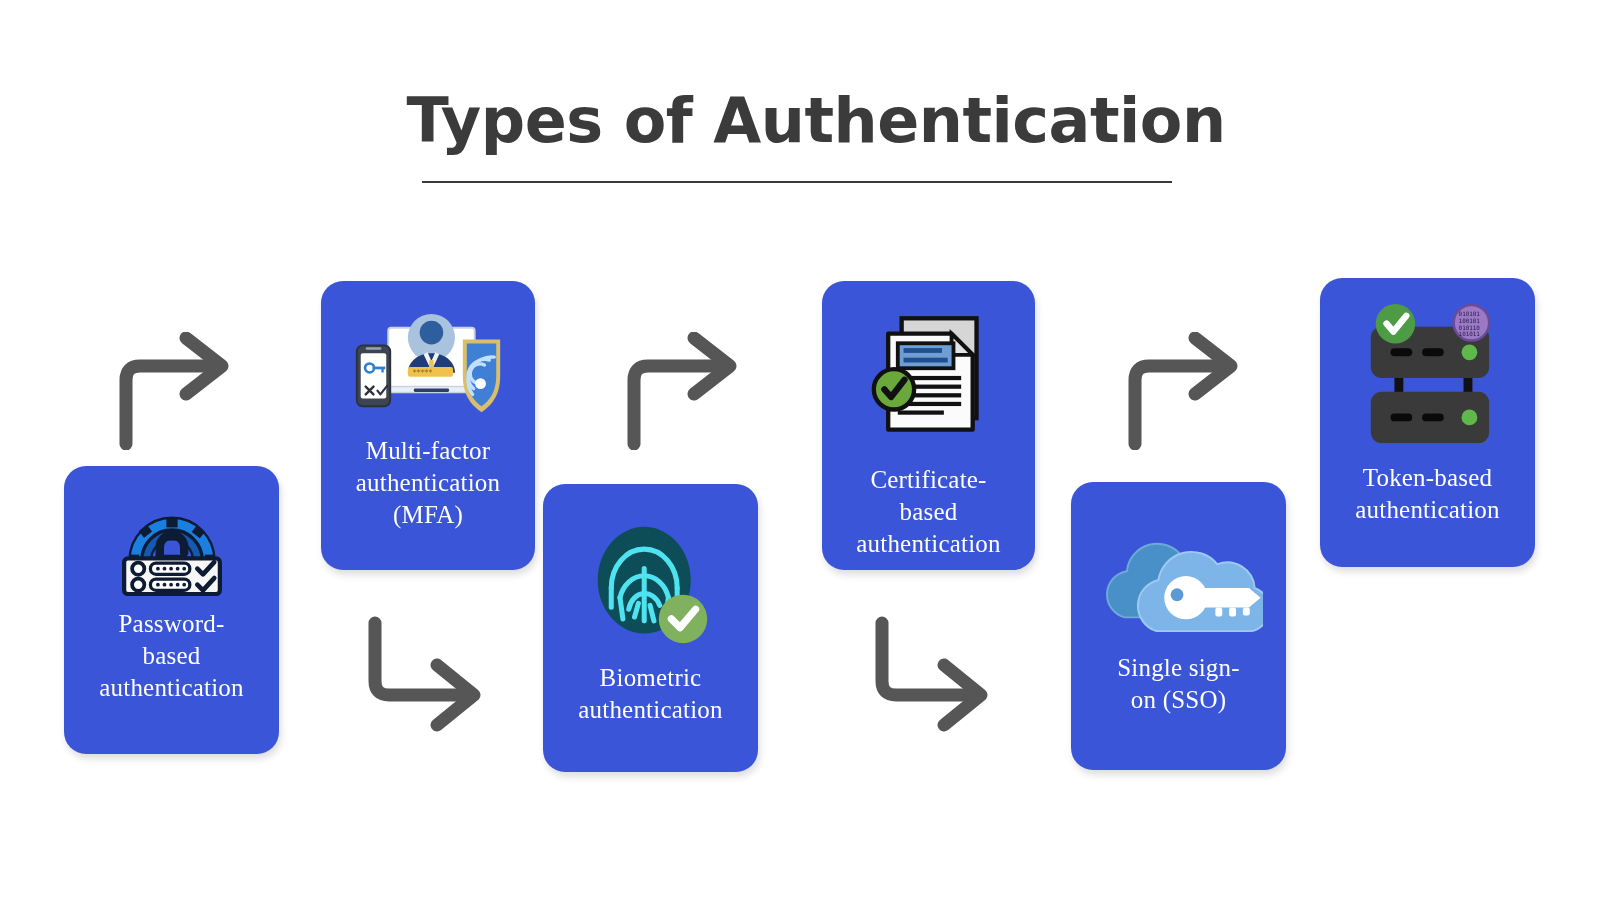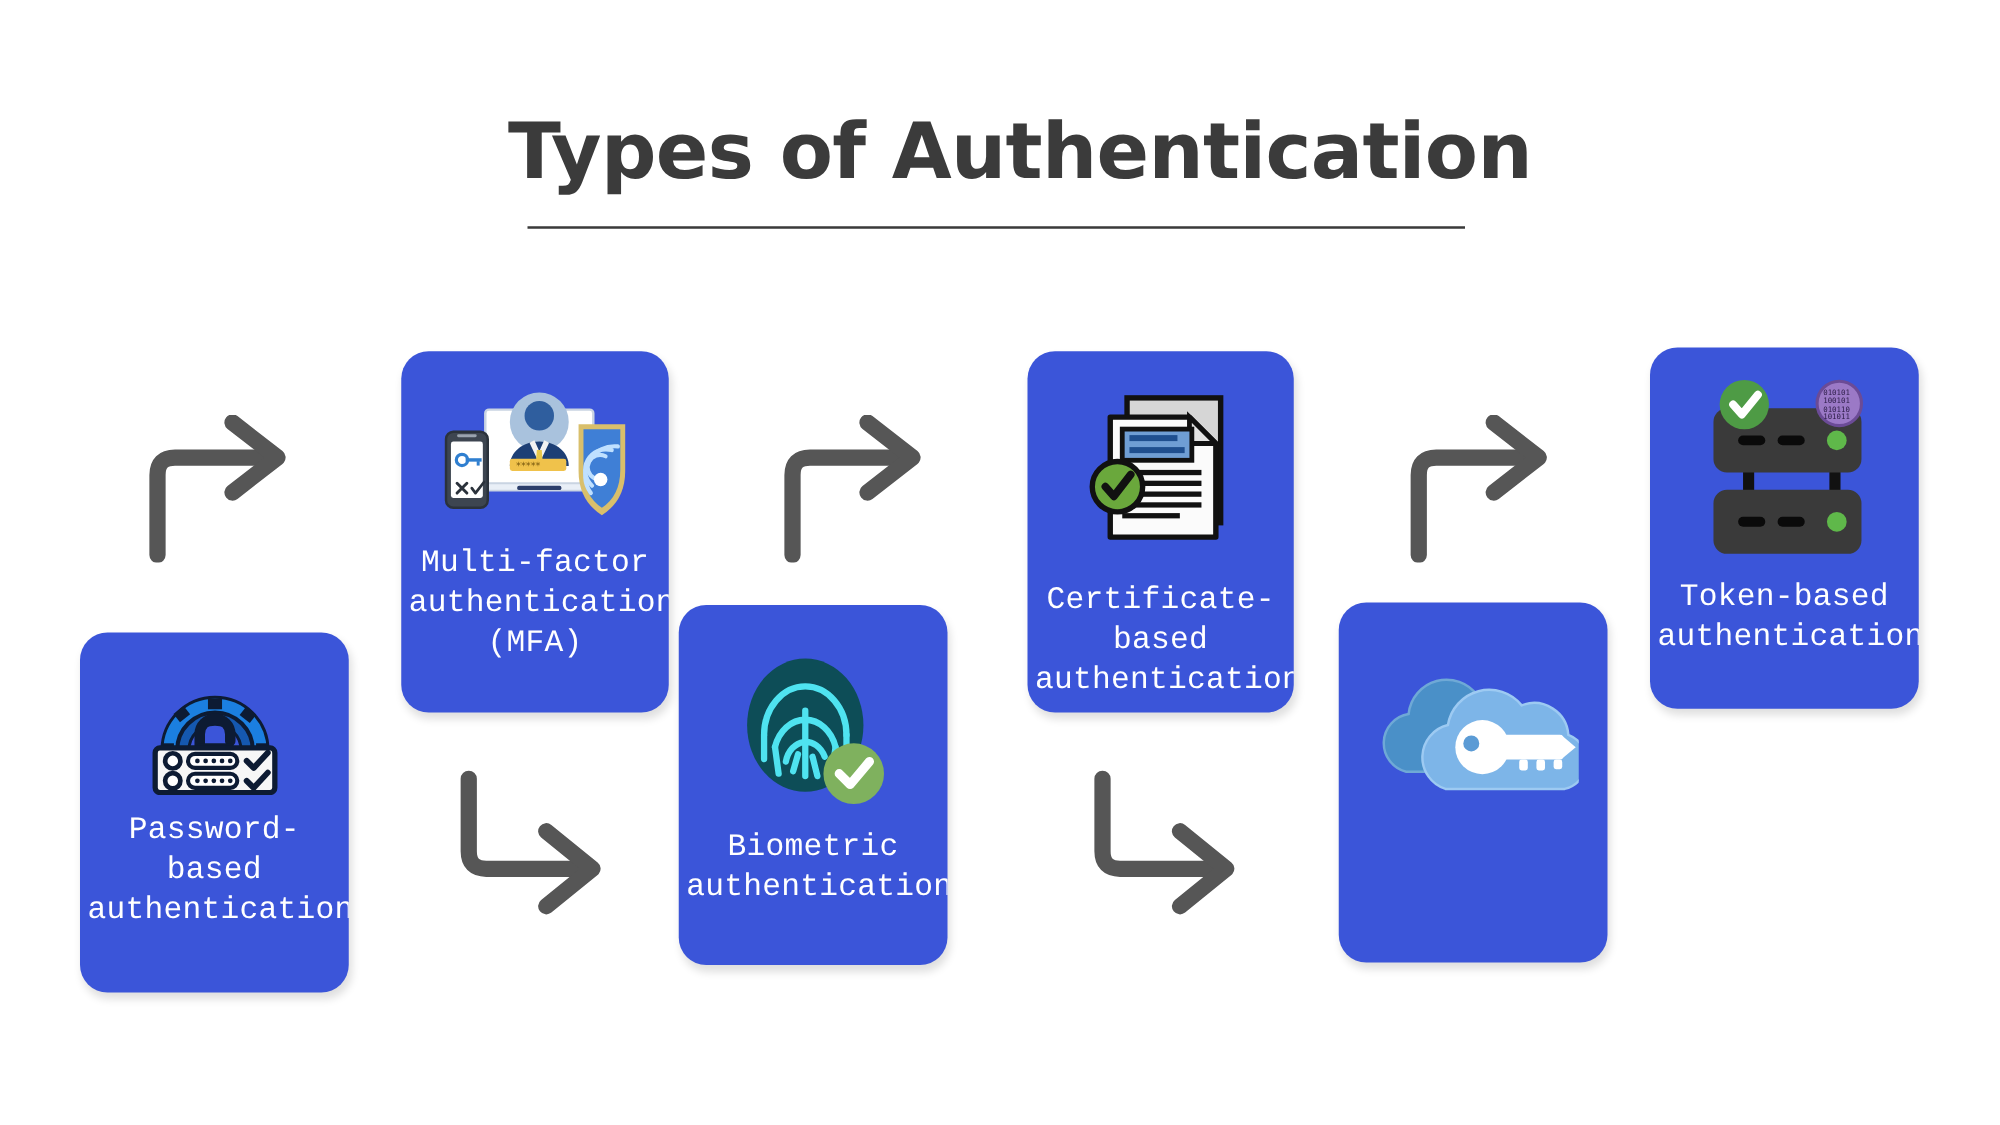"Multi-factor" .card .label { font-family: Liberation Mono, monospace -> Liberation Serif, serif }
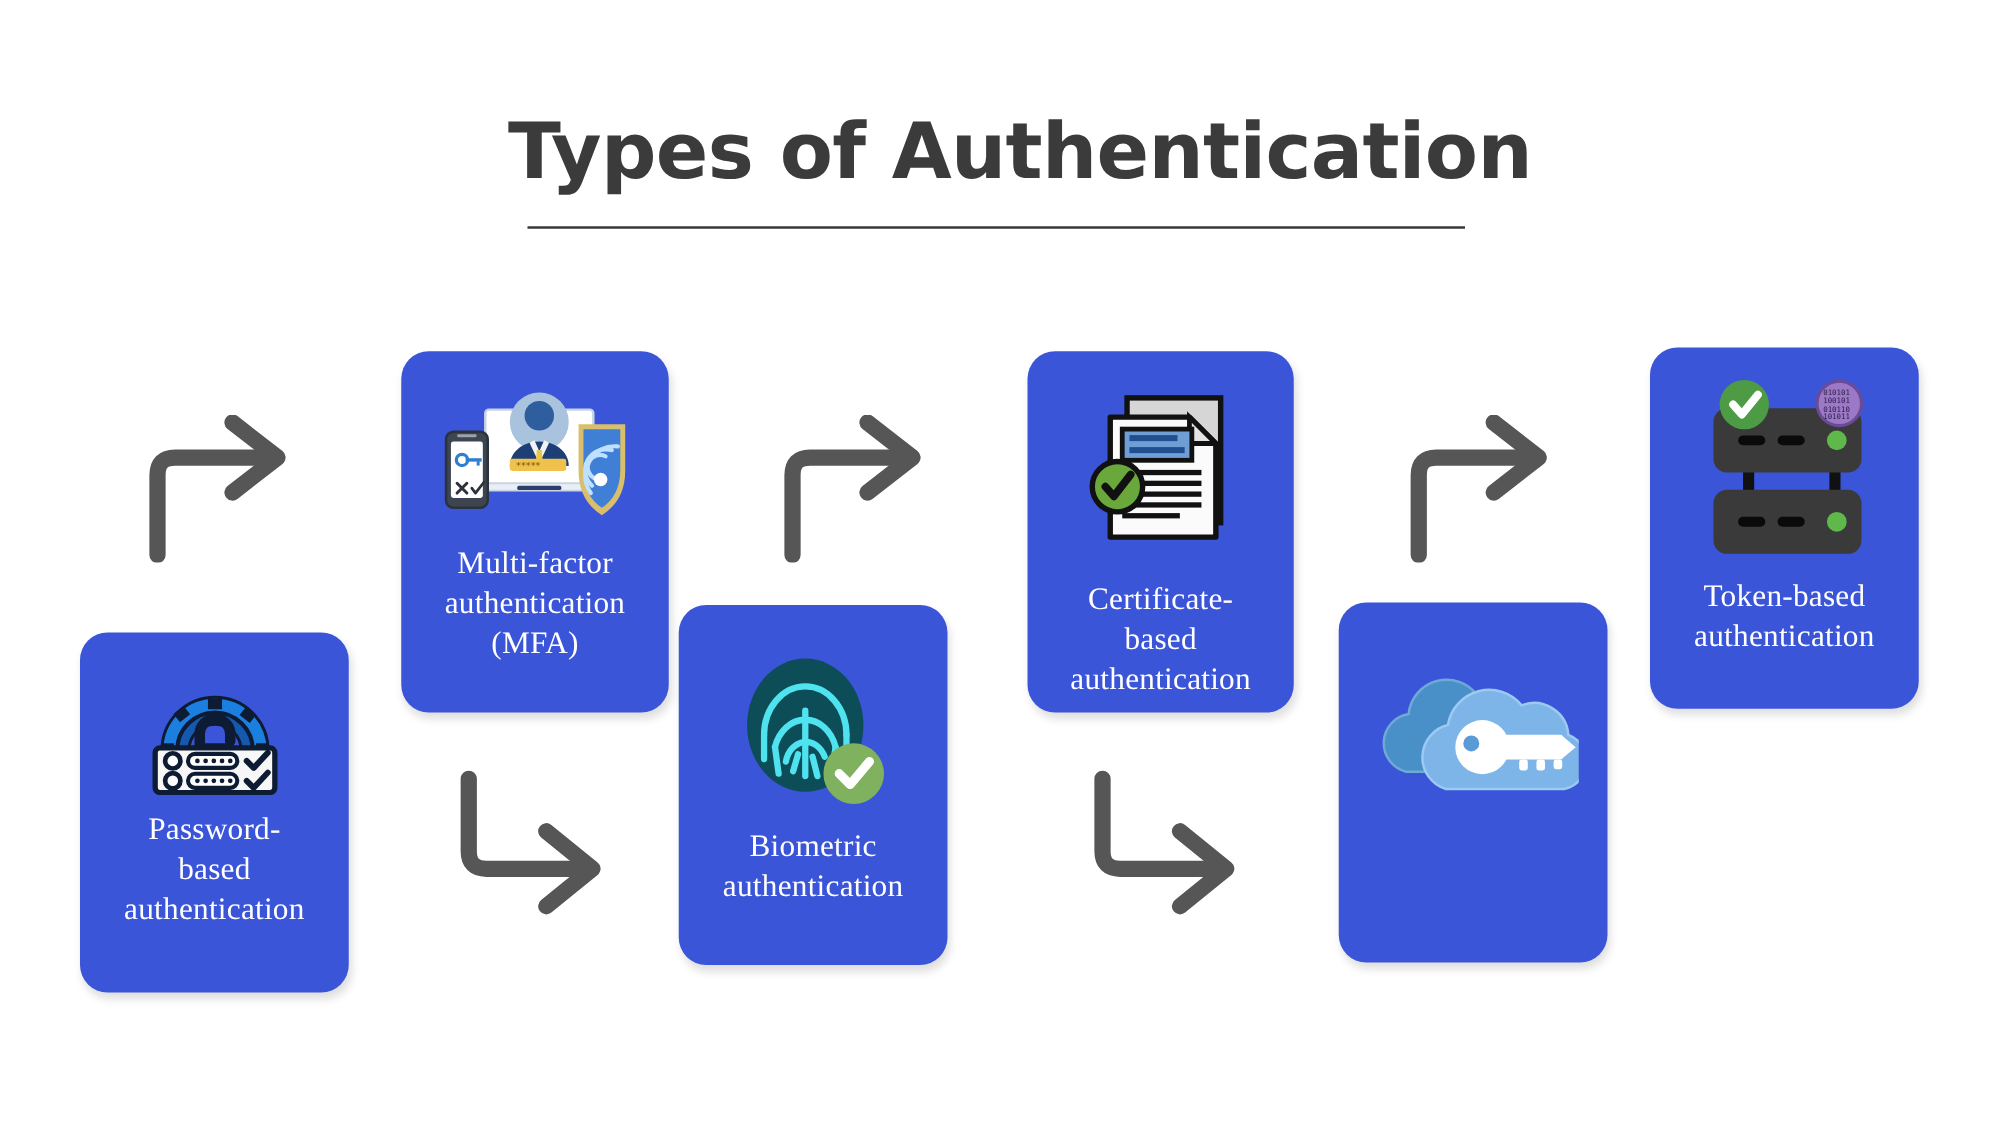"Password-" #card-password { top: 506px -> 466px }
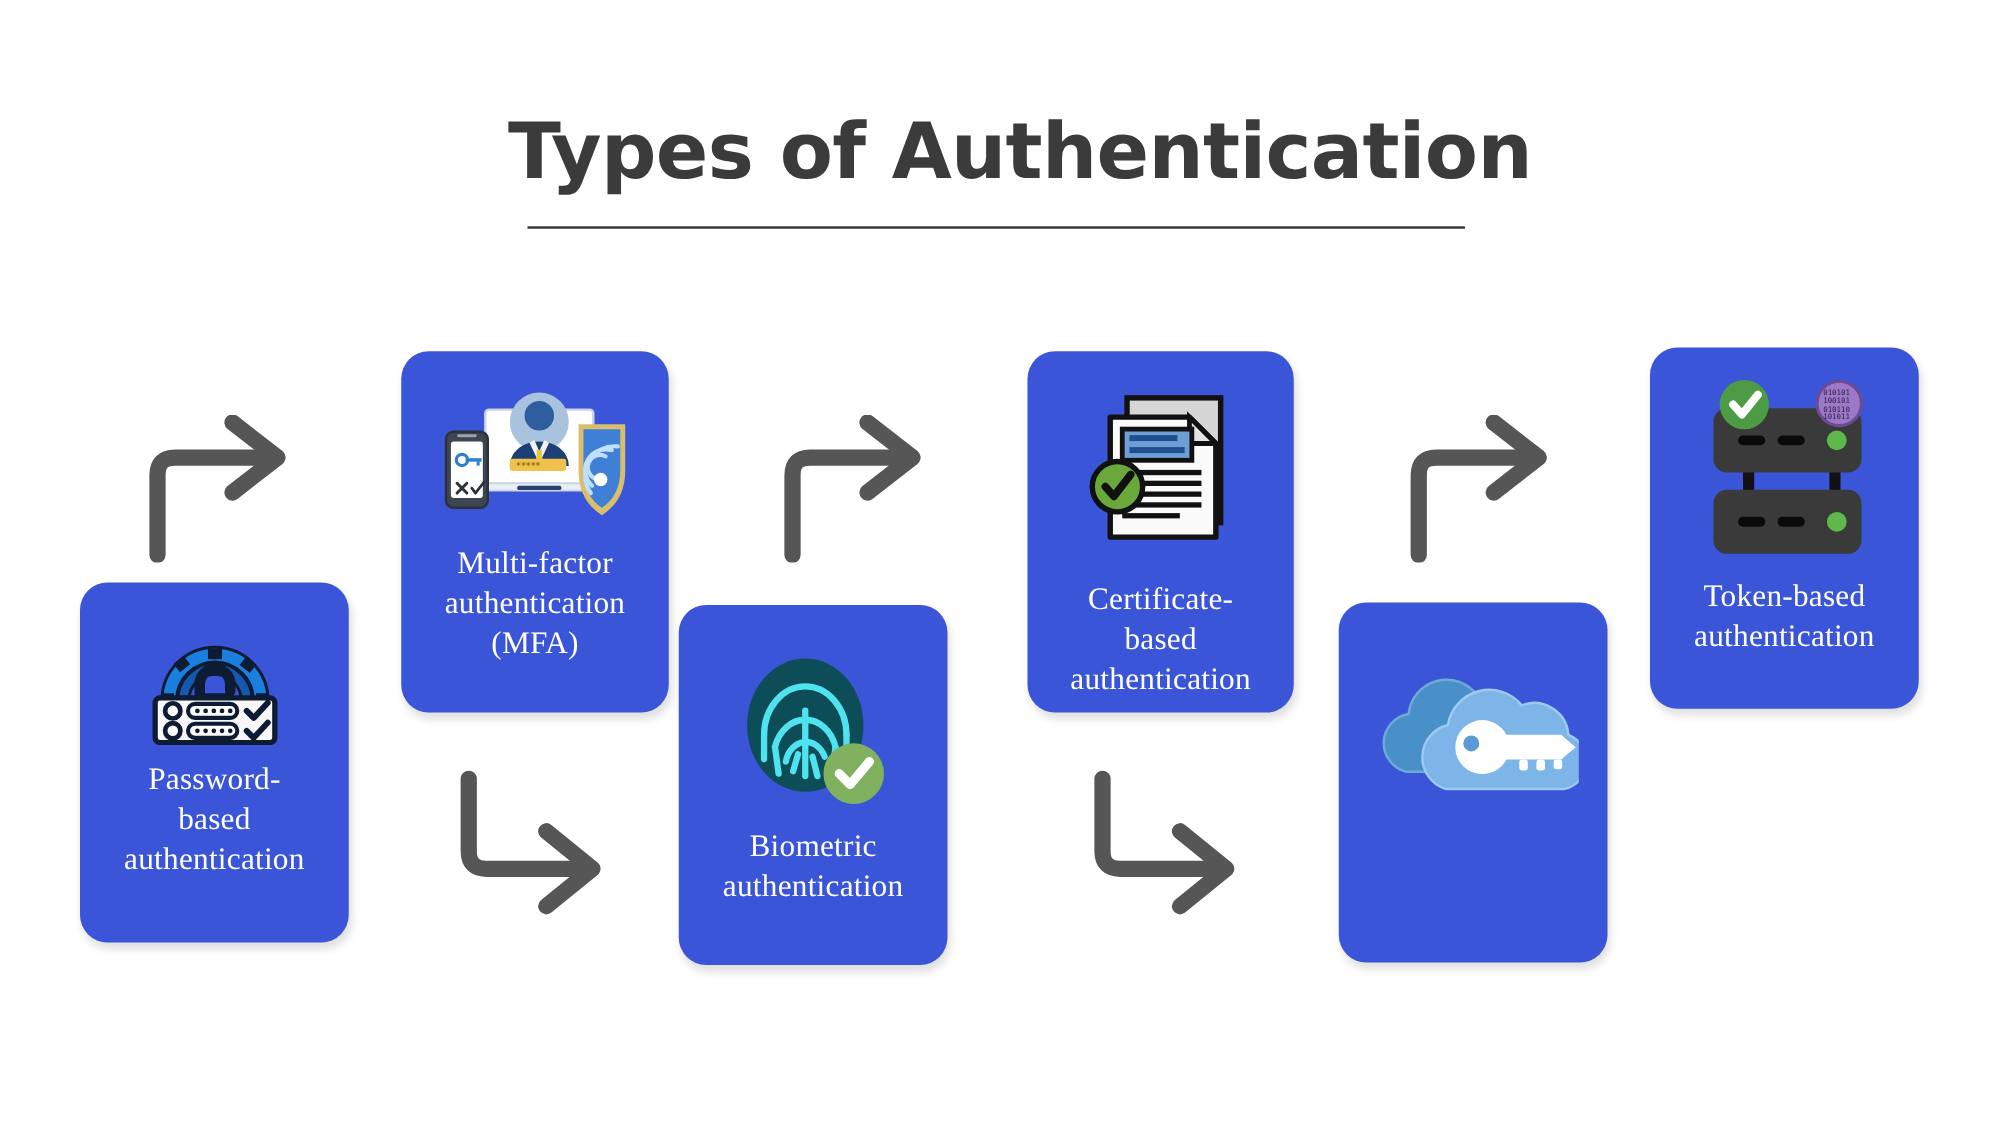"Single sign-" div.label { html: none -> <div>Single sign- on (SSO)</div> }
